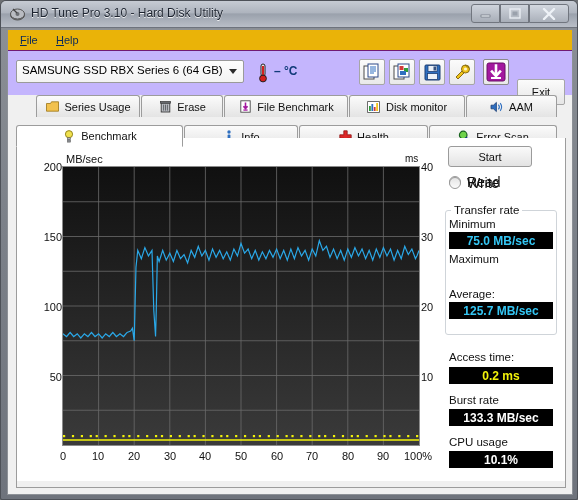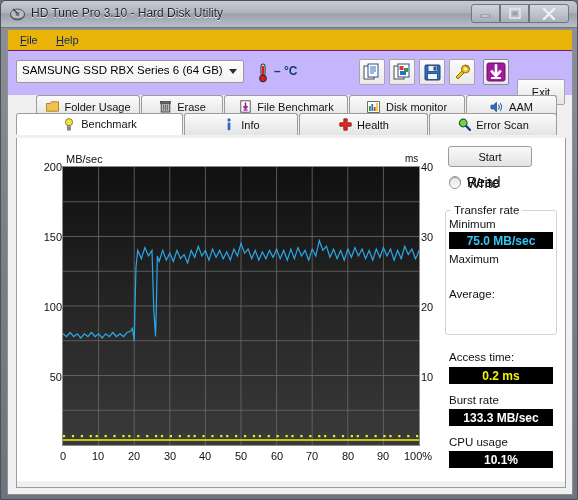"Folder Usage" span { text: Folder -> Series }
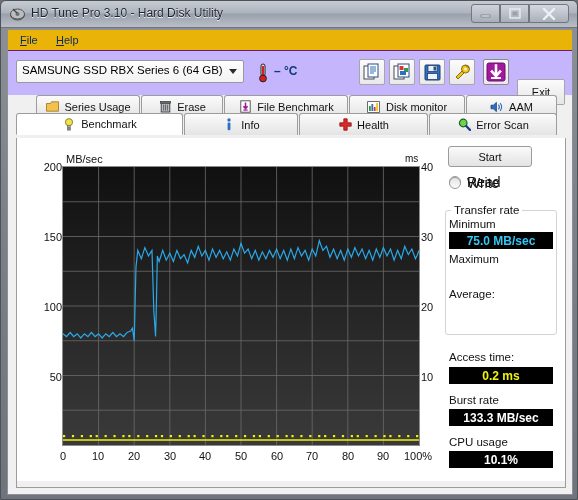"Benchmark" #tabrow-bot { top: 18px -> 30px }
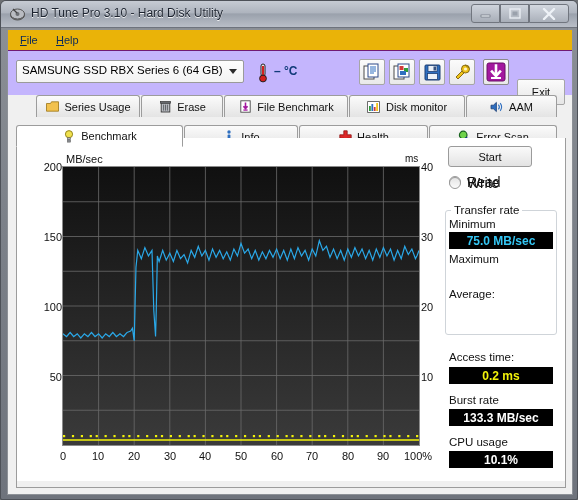"125.7 MB/sec" div.valuebox { html: none -> <div> <span>125.7 MB/sec</span> </div> }
